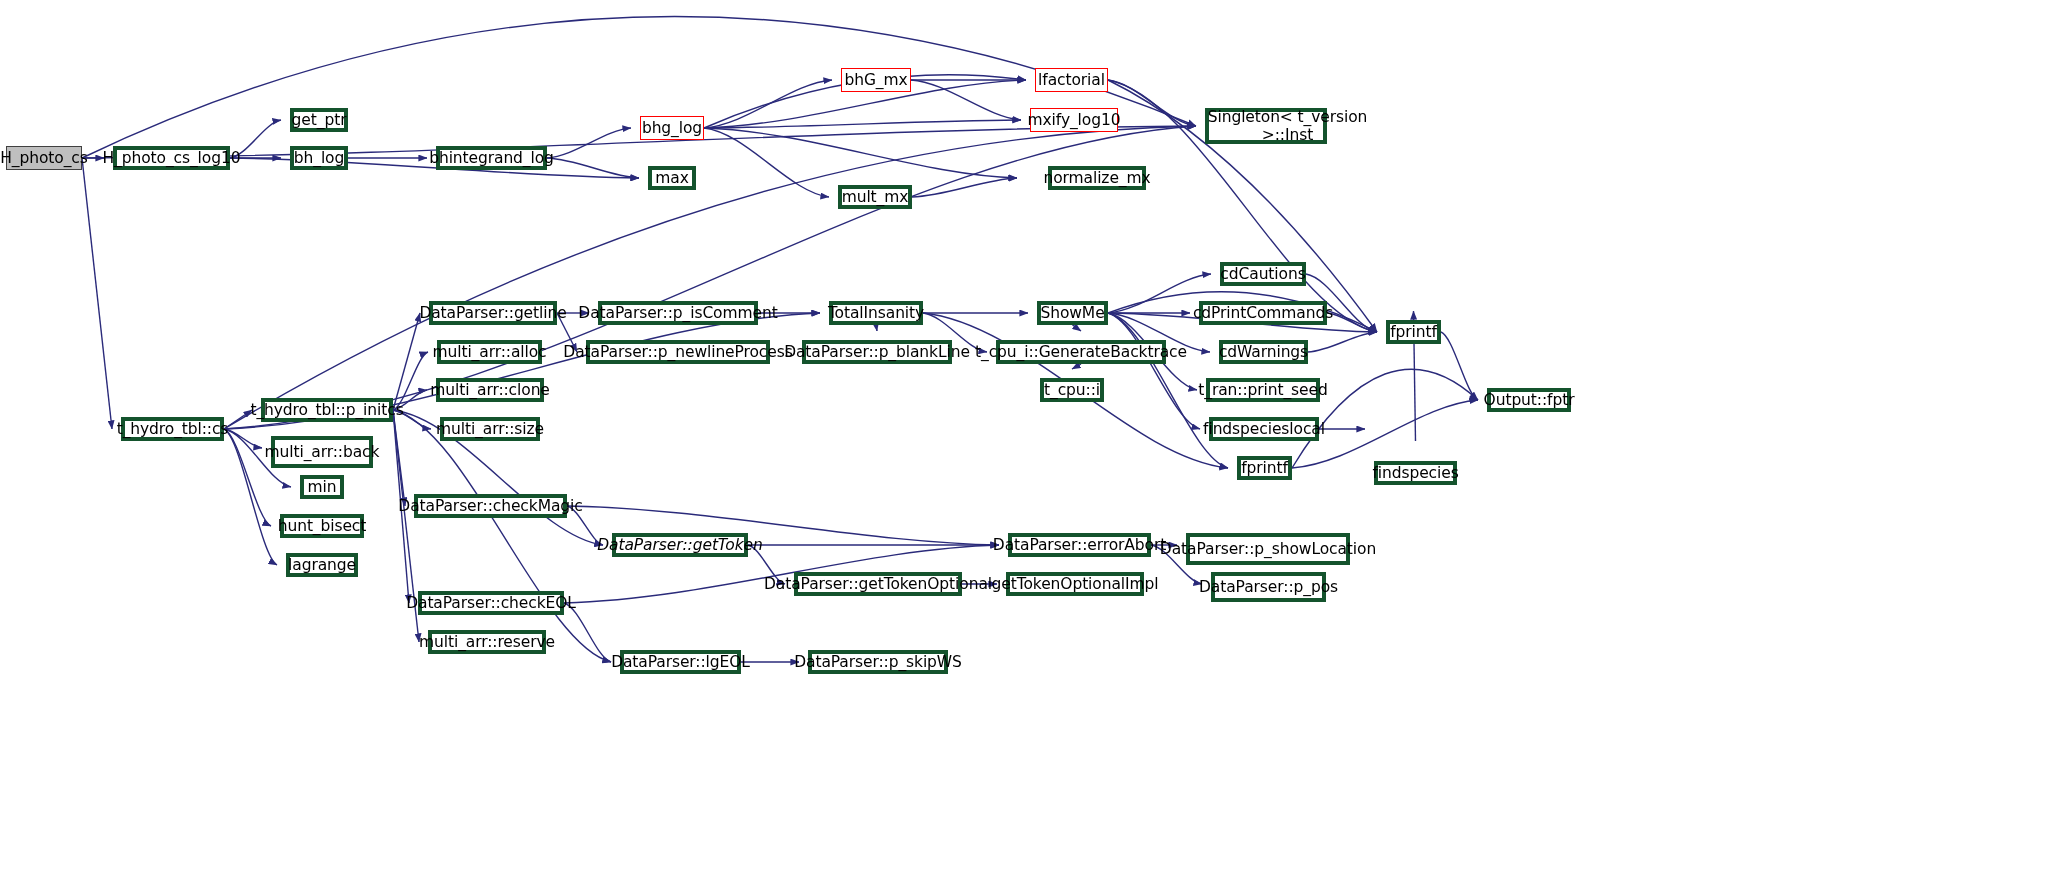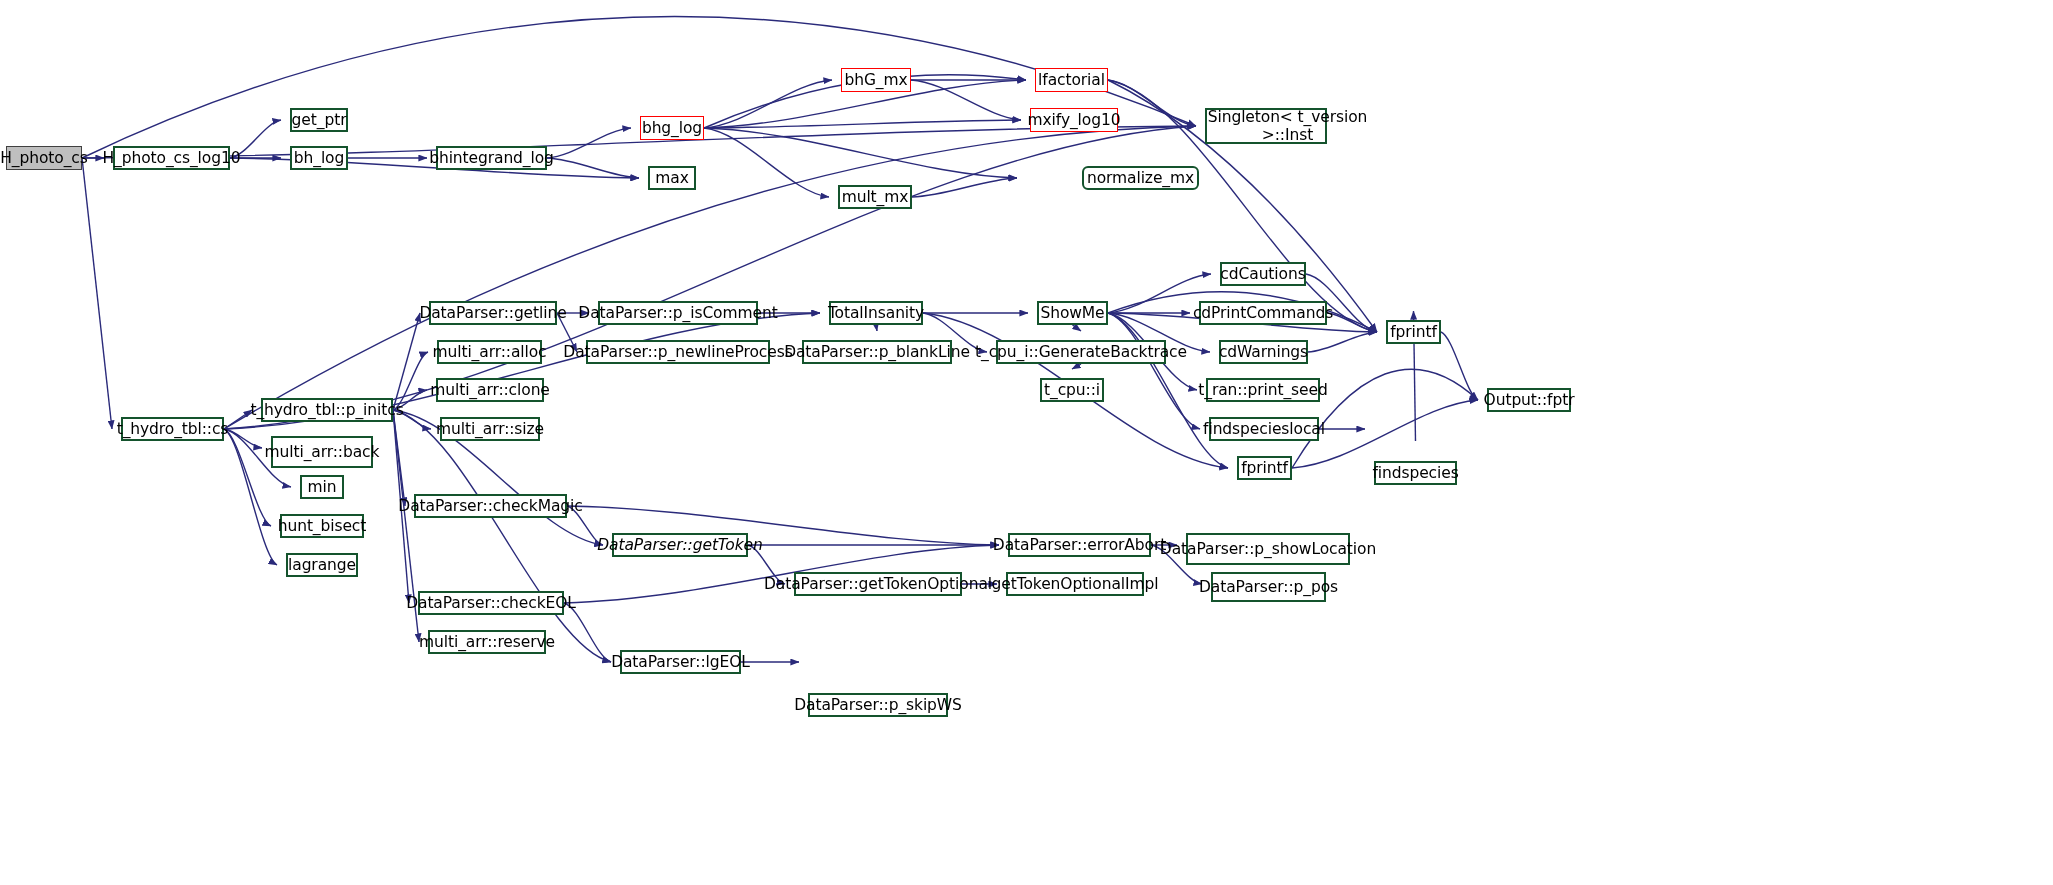"get_ptr" .node { border: 2px solid #14532d -> 4px solid #14532d }
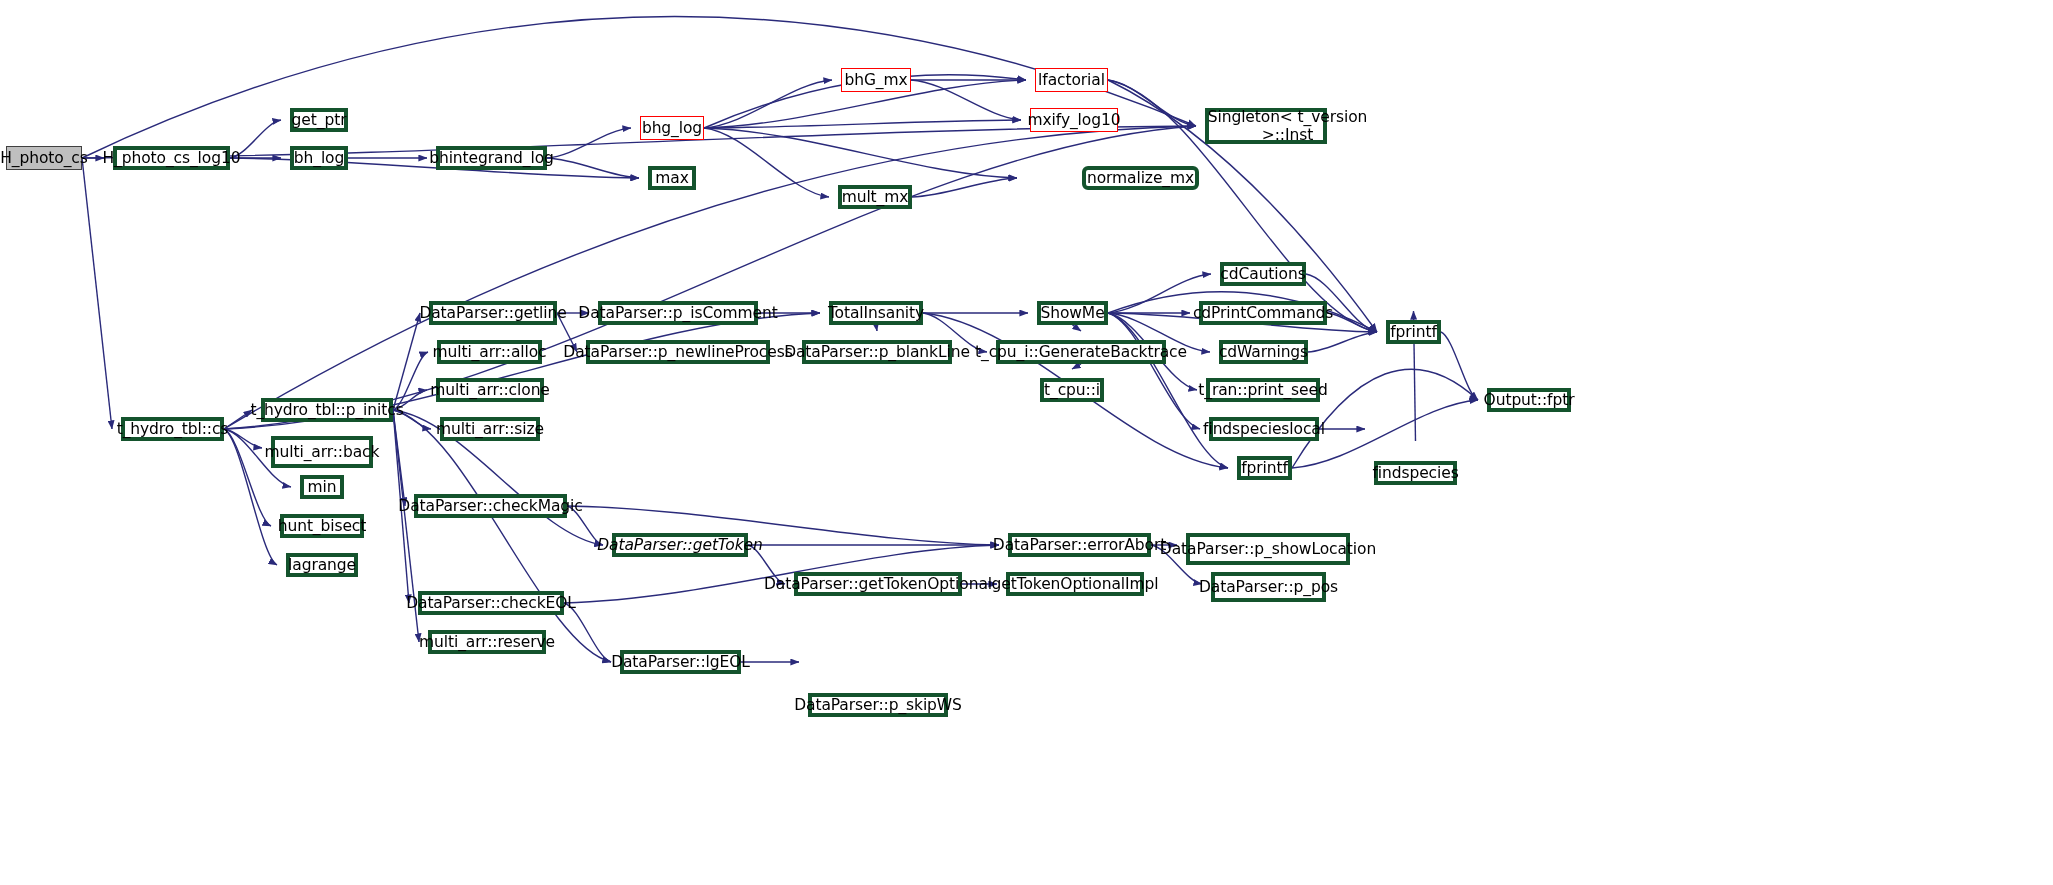"normalize_mx" div.node { border-radius: 6px -> none; left: 1082px -> 1048px; width: 117px -> 98px }
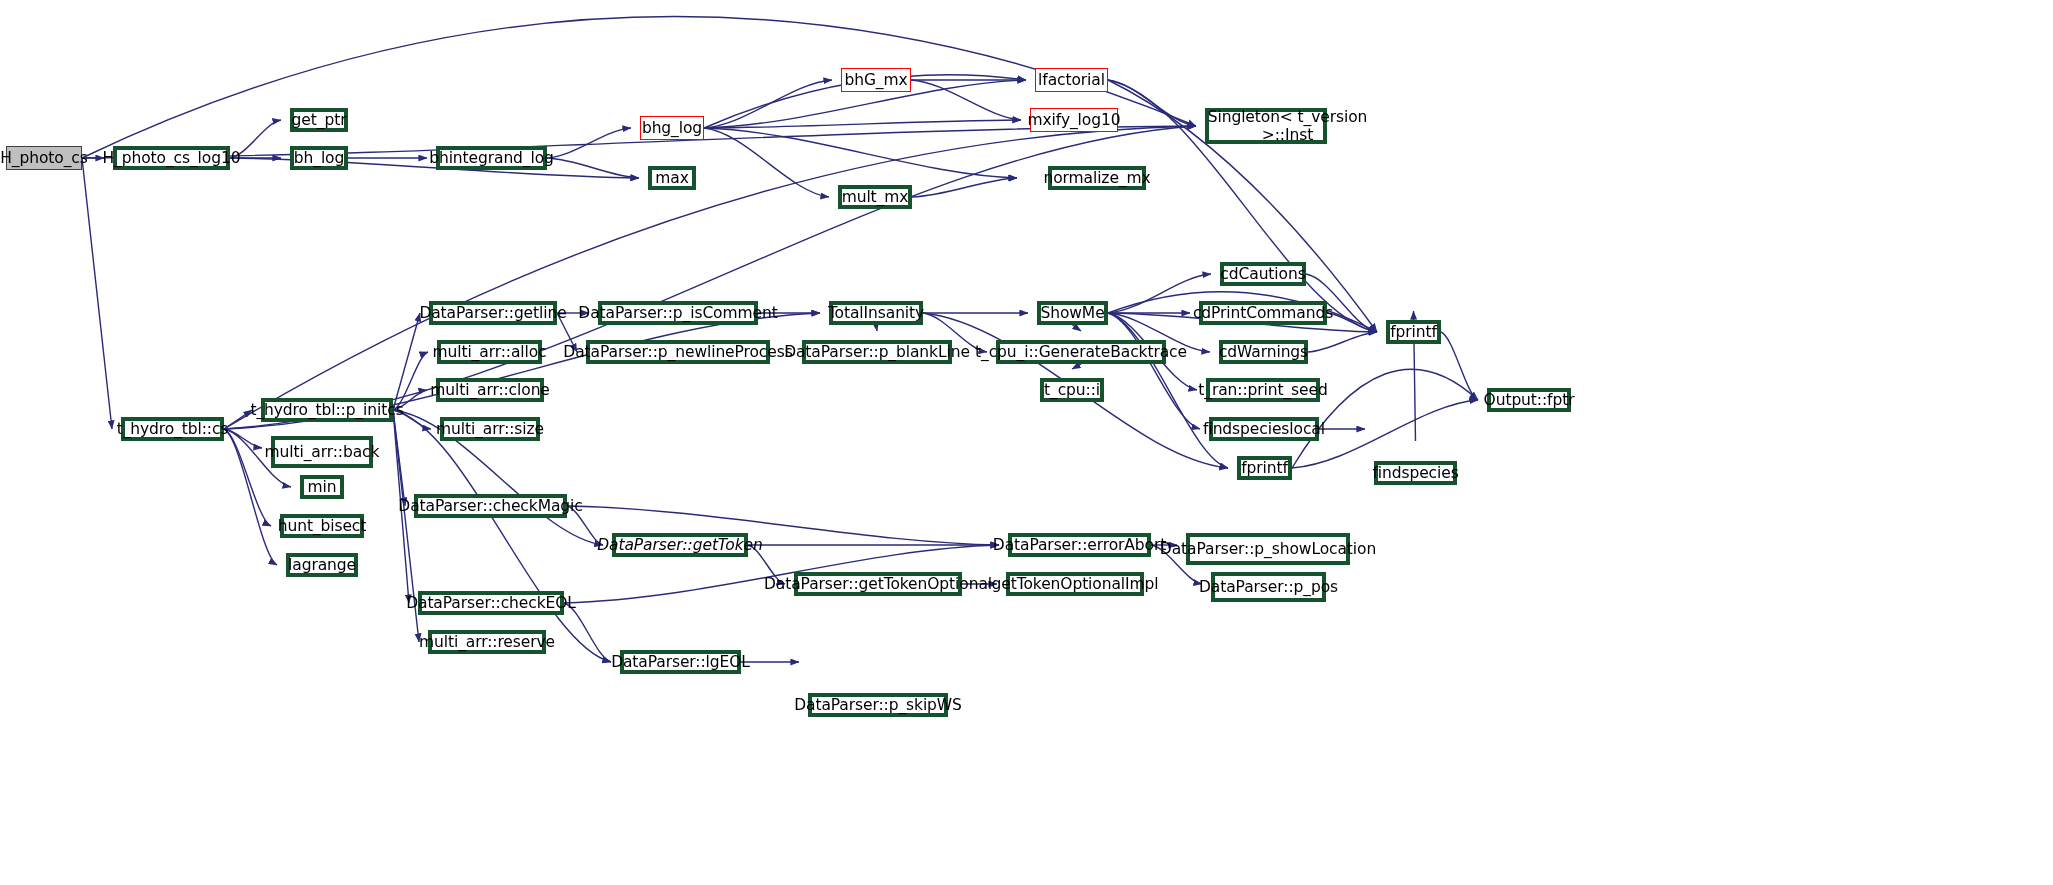"DataParser::p_skipWS" div.node { margin-top: 43px -> none }
